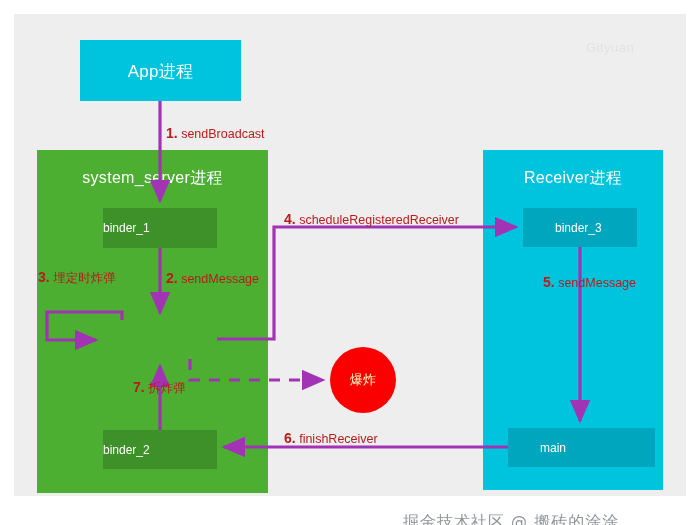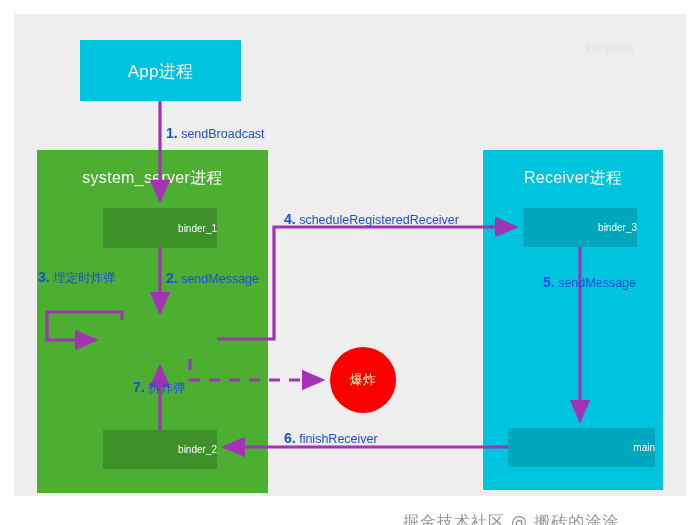"1. sendBroadcast" .lbl { color: #1d4ed8 -> #b91c1c }
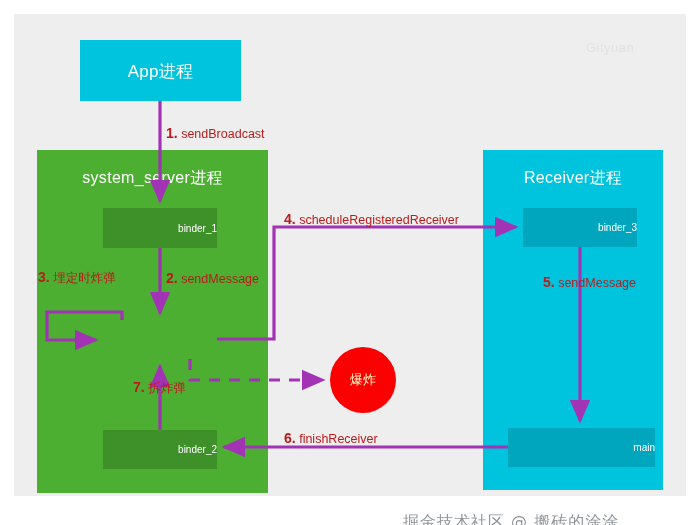"binder_1" .node { font-size: 10px -> 12px; justify-content: flex-end -> flex-start }
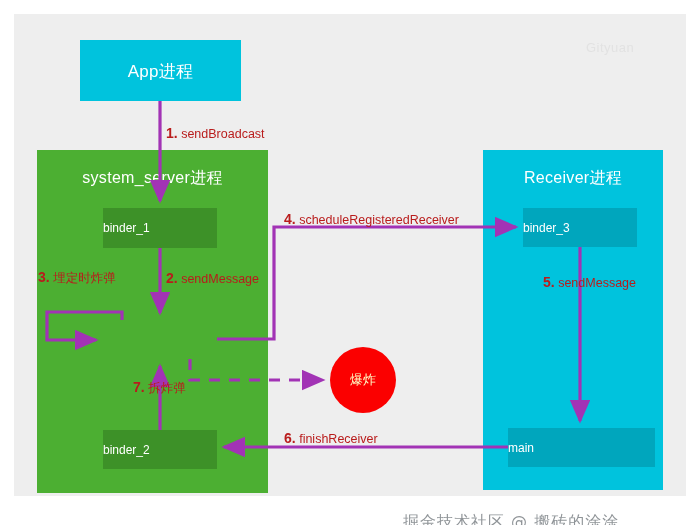"binder_3" .node.teal { padding-left: none -> 32px }
